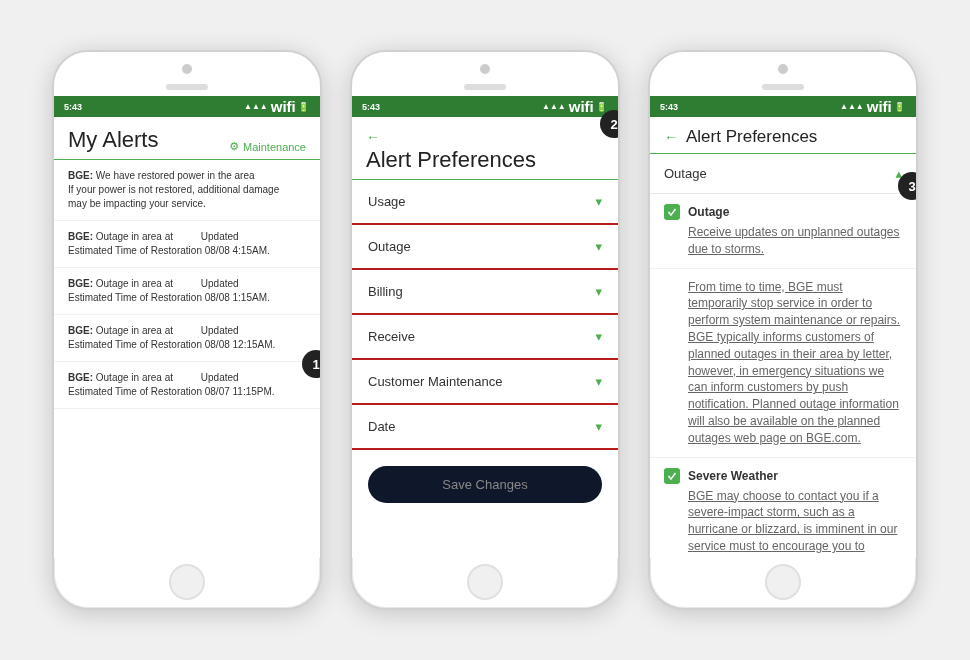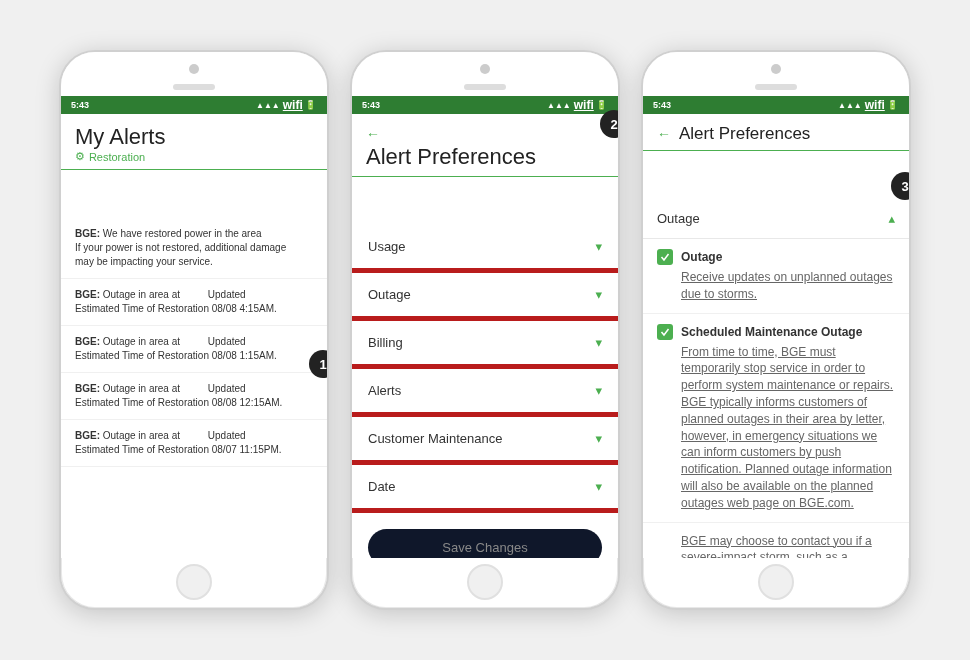"5:43" .phones-container { gap: 21px -> 28px }
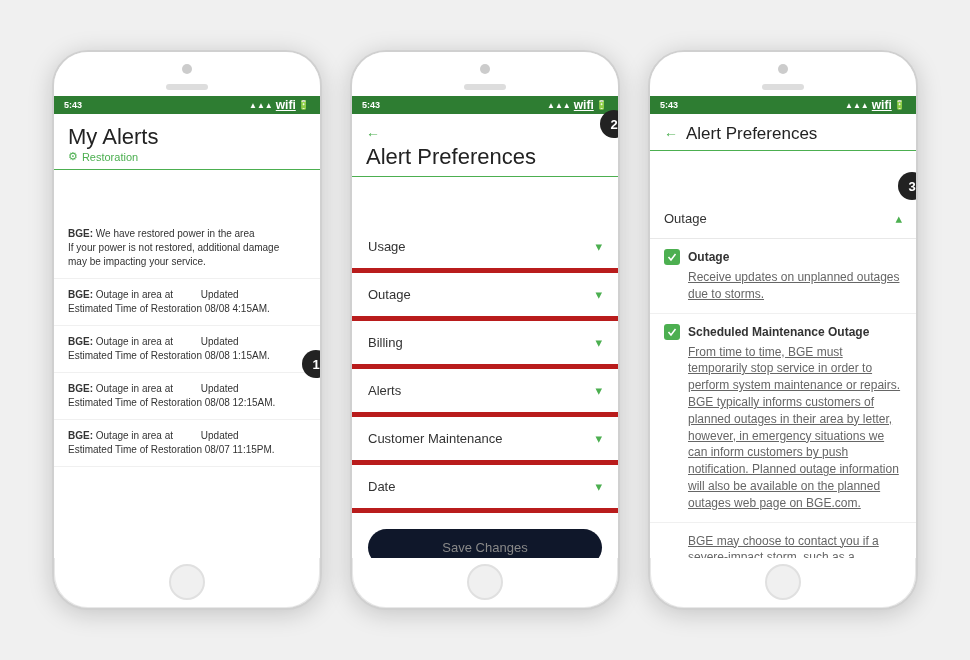"wifi" .wifi-icon { font-size: 12px -> 15px; text-decoration: underline -> none }
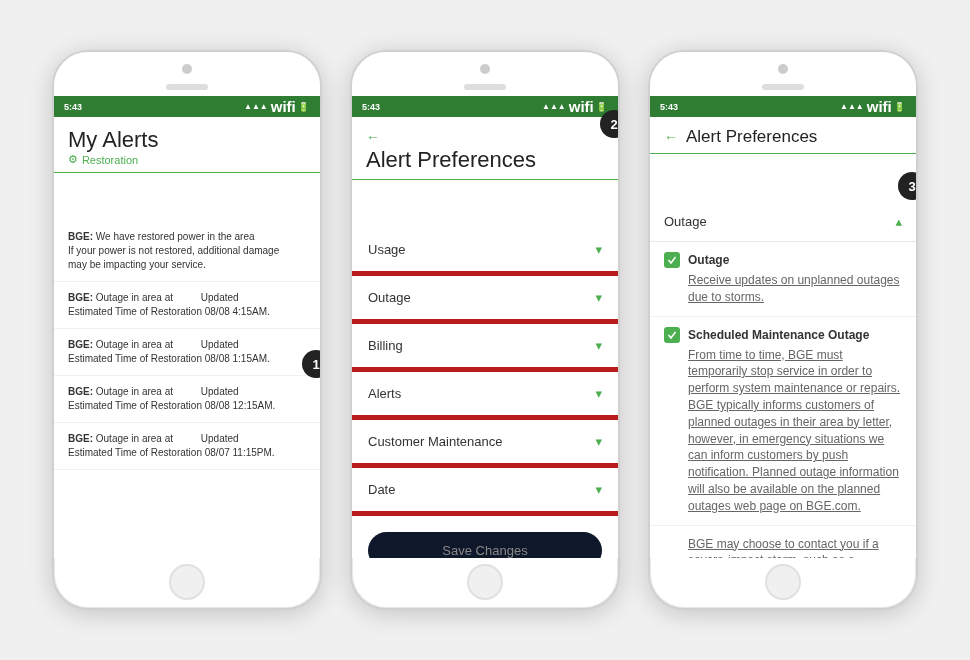"My Alerts" .header-row { align-items: flex-start -> flex-end; flex-direction: column -> none }
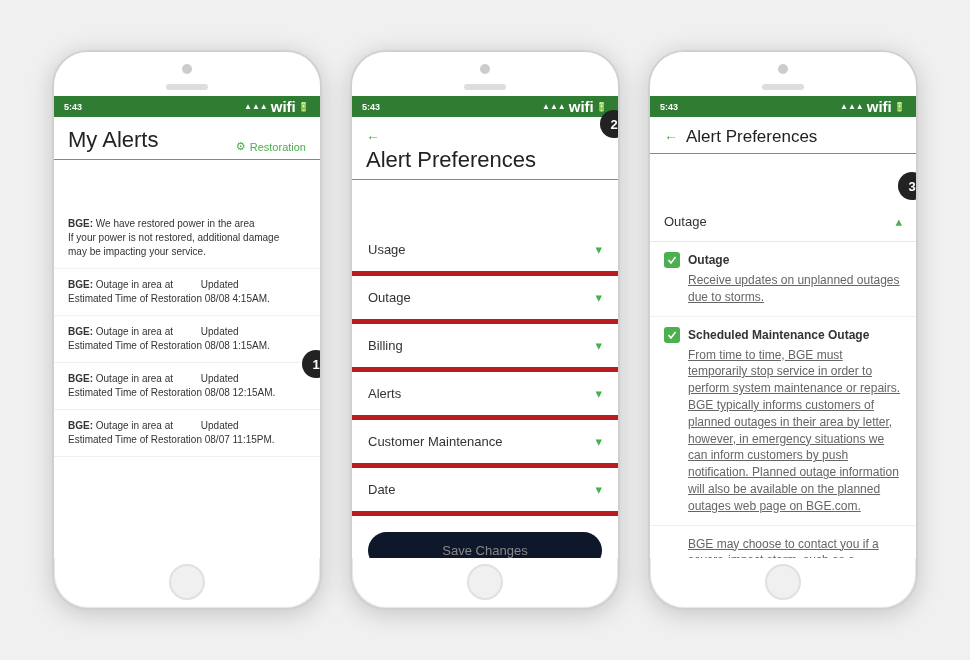"Restoration" span { text: Restoration -> Maintenance }
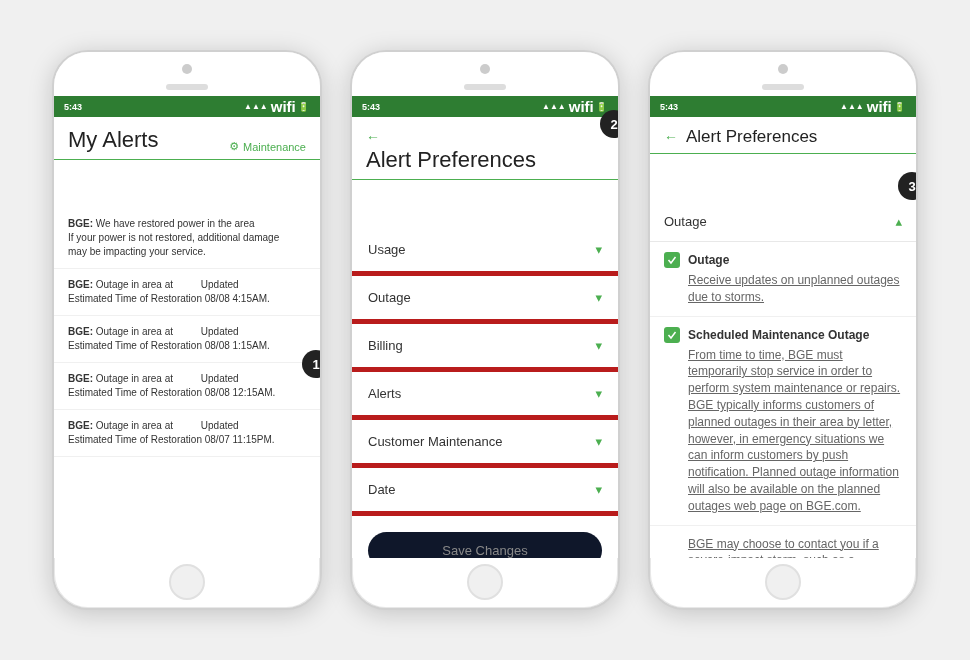"BGE: We have restored power" .phone-content { margin-top: 48px -> none }
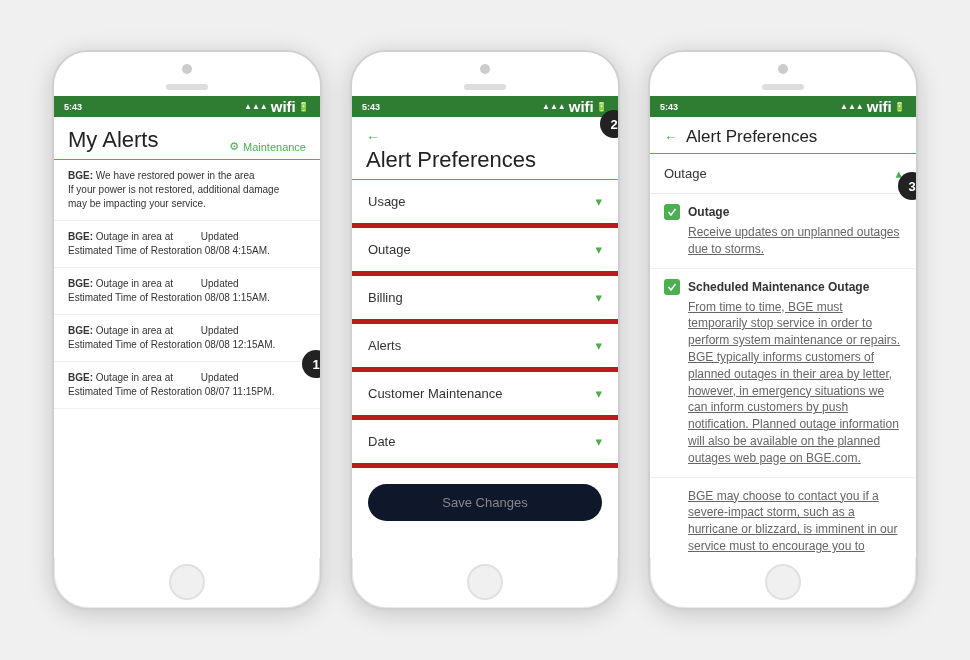"Usage" .pref-item { border-bottom: 5px solid #b91c1c -> 2px solid #b91c1c }
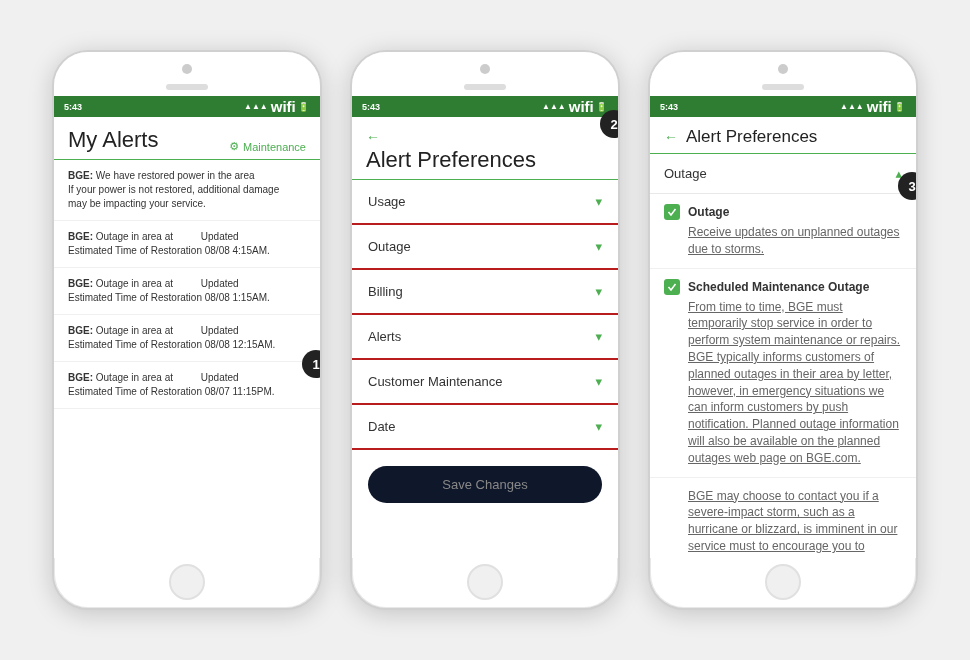"Scheduled Maintenance Outage" div.checkbox-row { html: <div> <div> <svg> <polyline></polyline> </svg> </div> <span>Scheduled Maintenance Outage</span> </div> -> none }
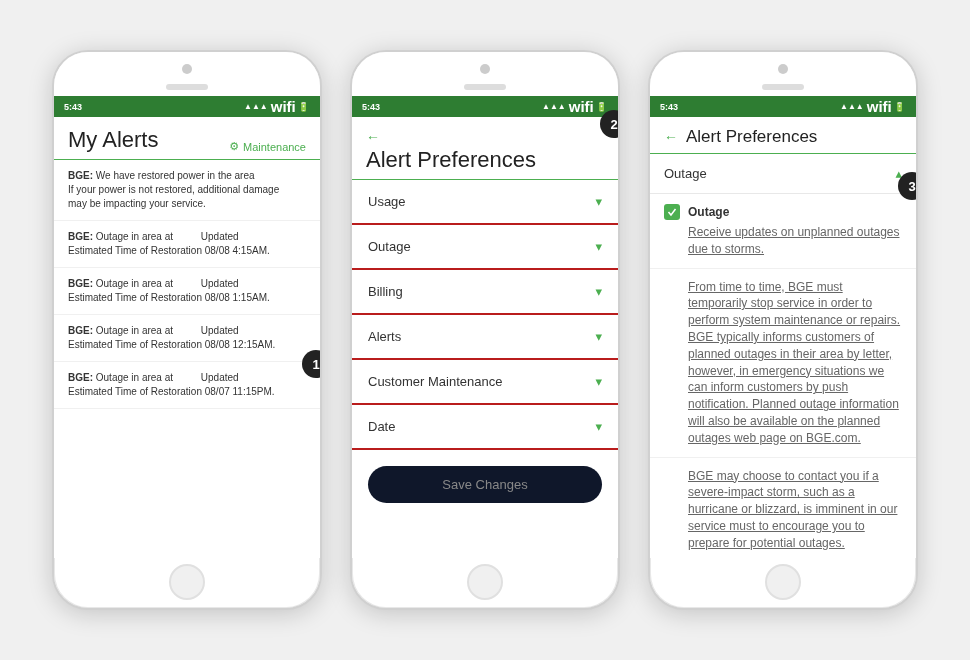"Alerts" span { text: Alerts -> Receive }
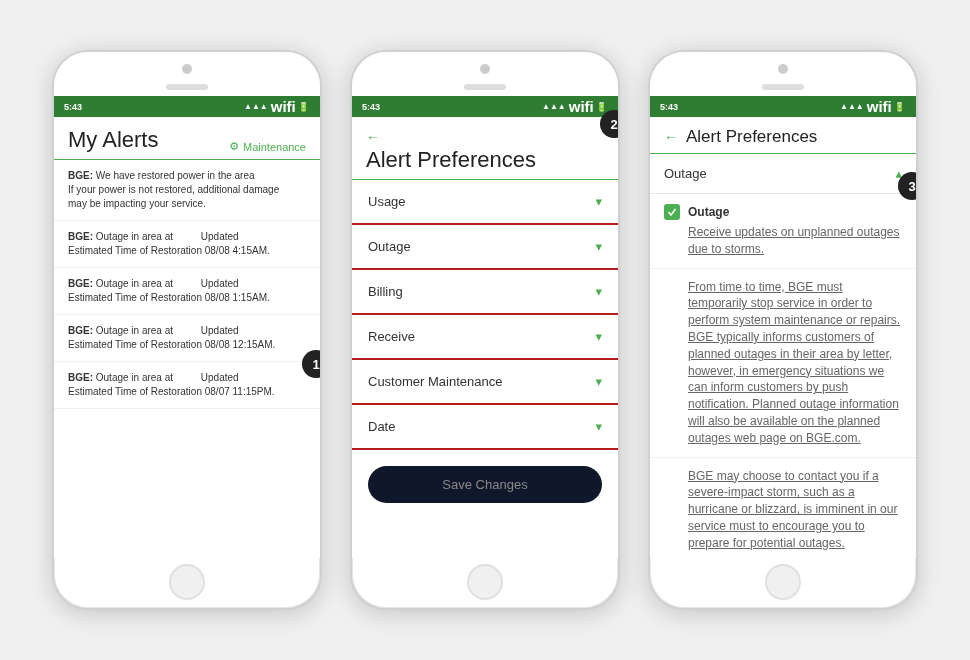"Severe Weather" div.checkbox-row { html: none -> <div> <div> <svg> <polyline></polyline> </svg> </div> <span>Severe Weather</span> </div> }
